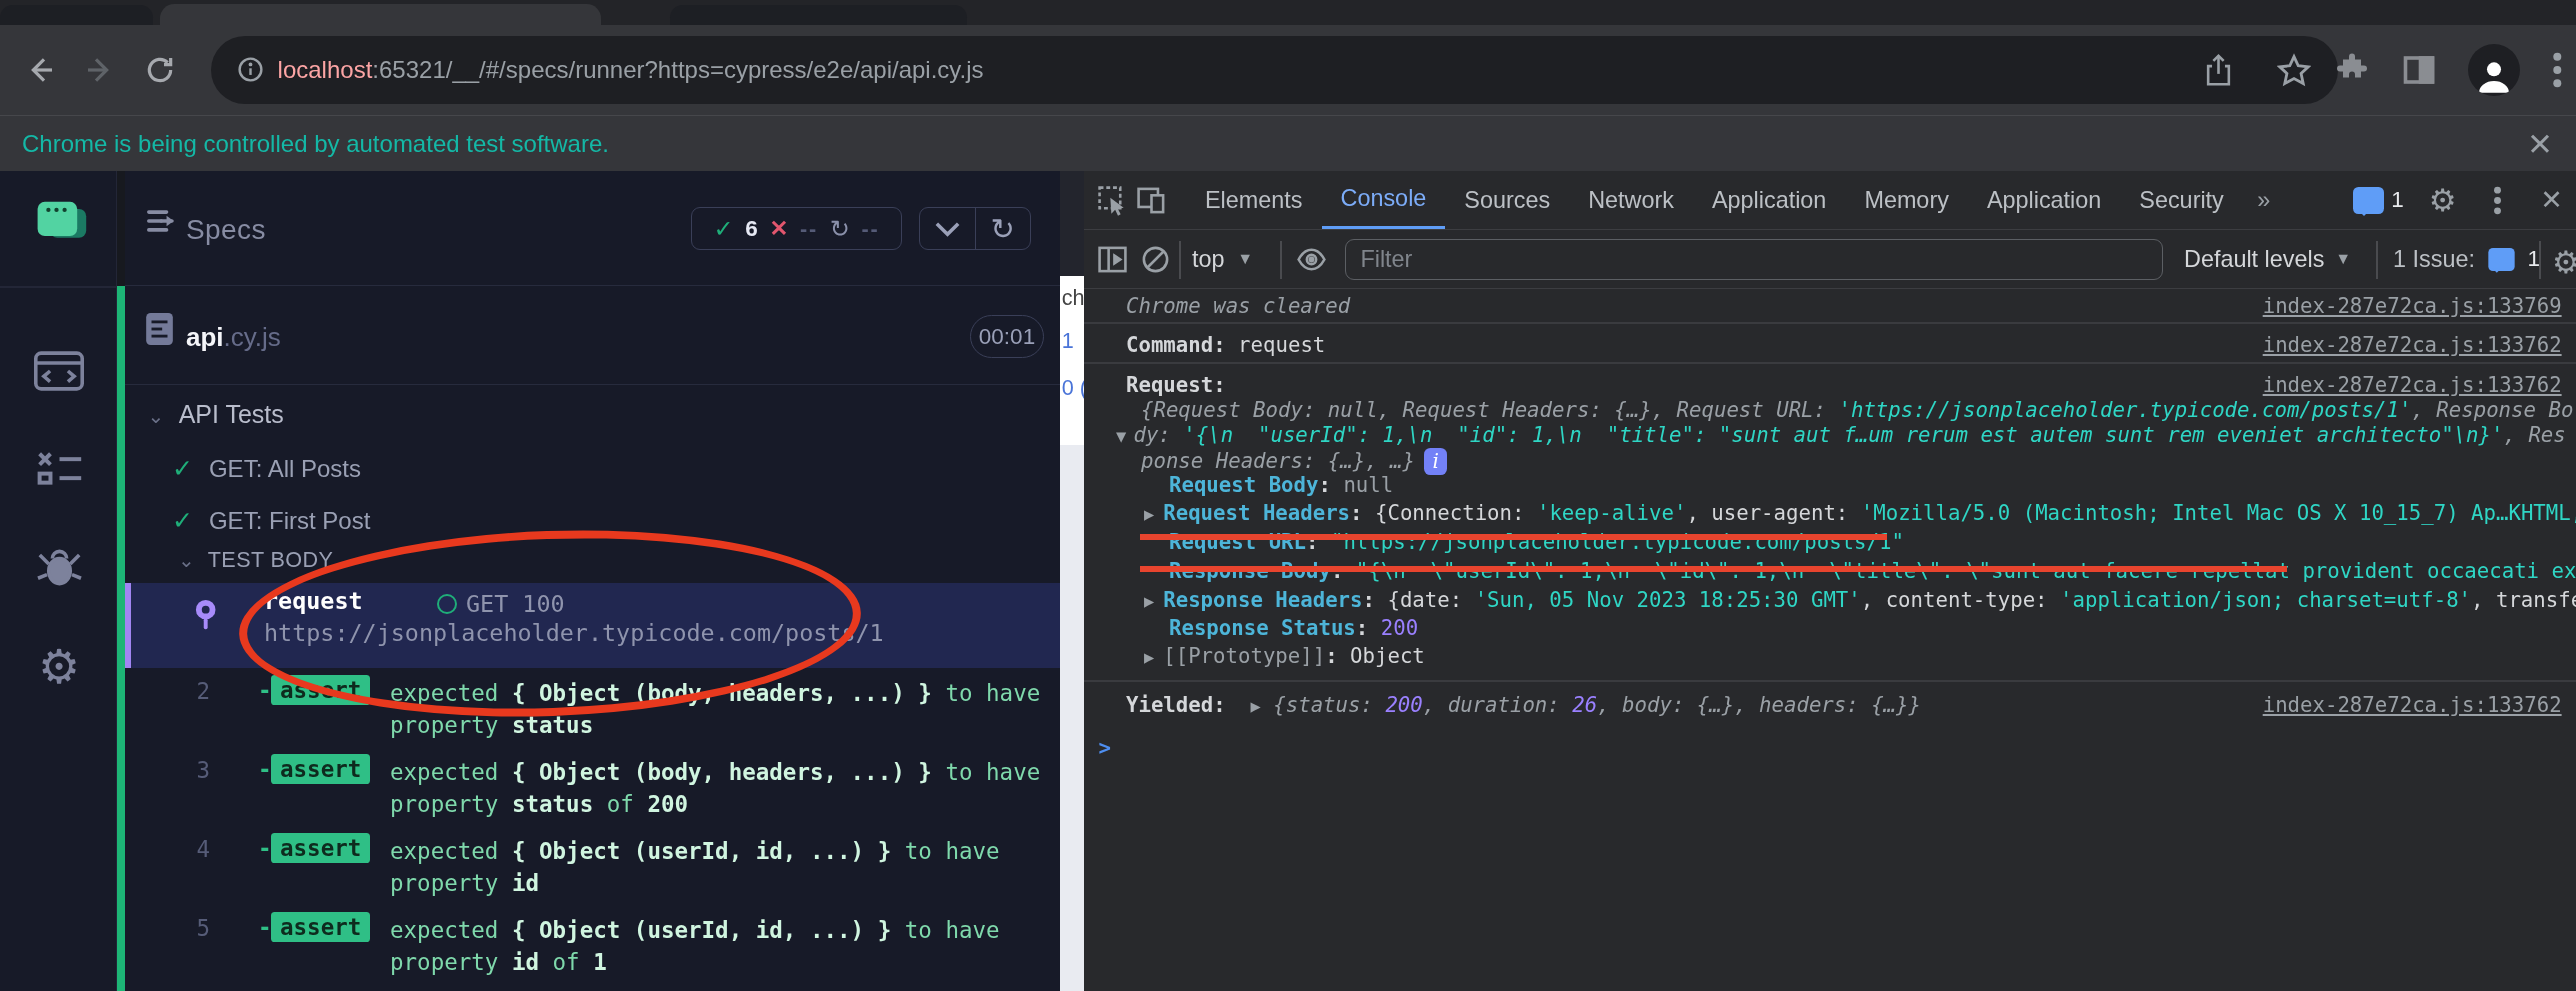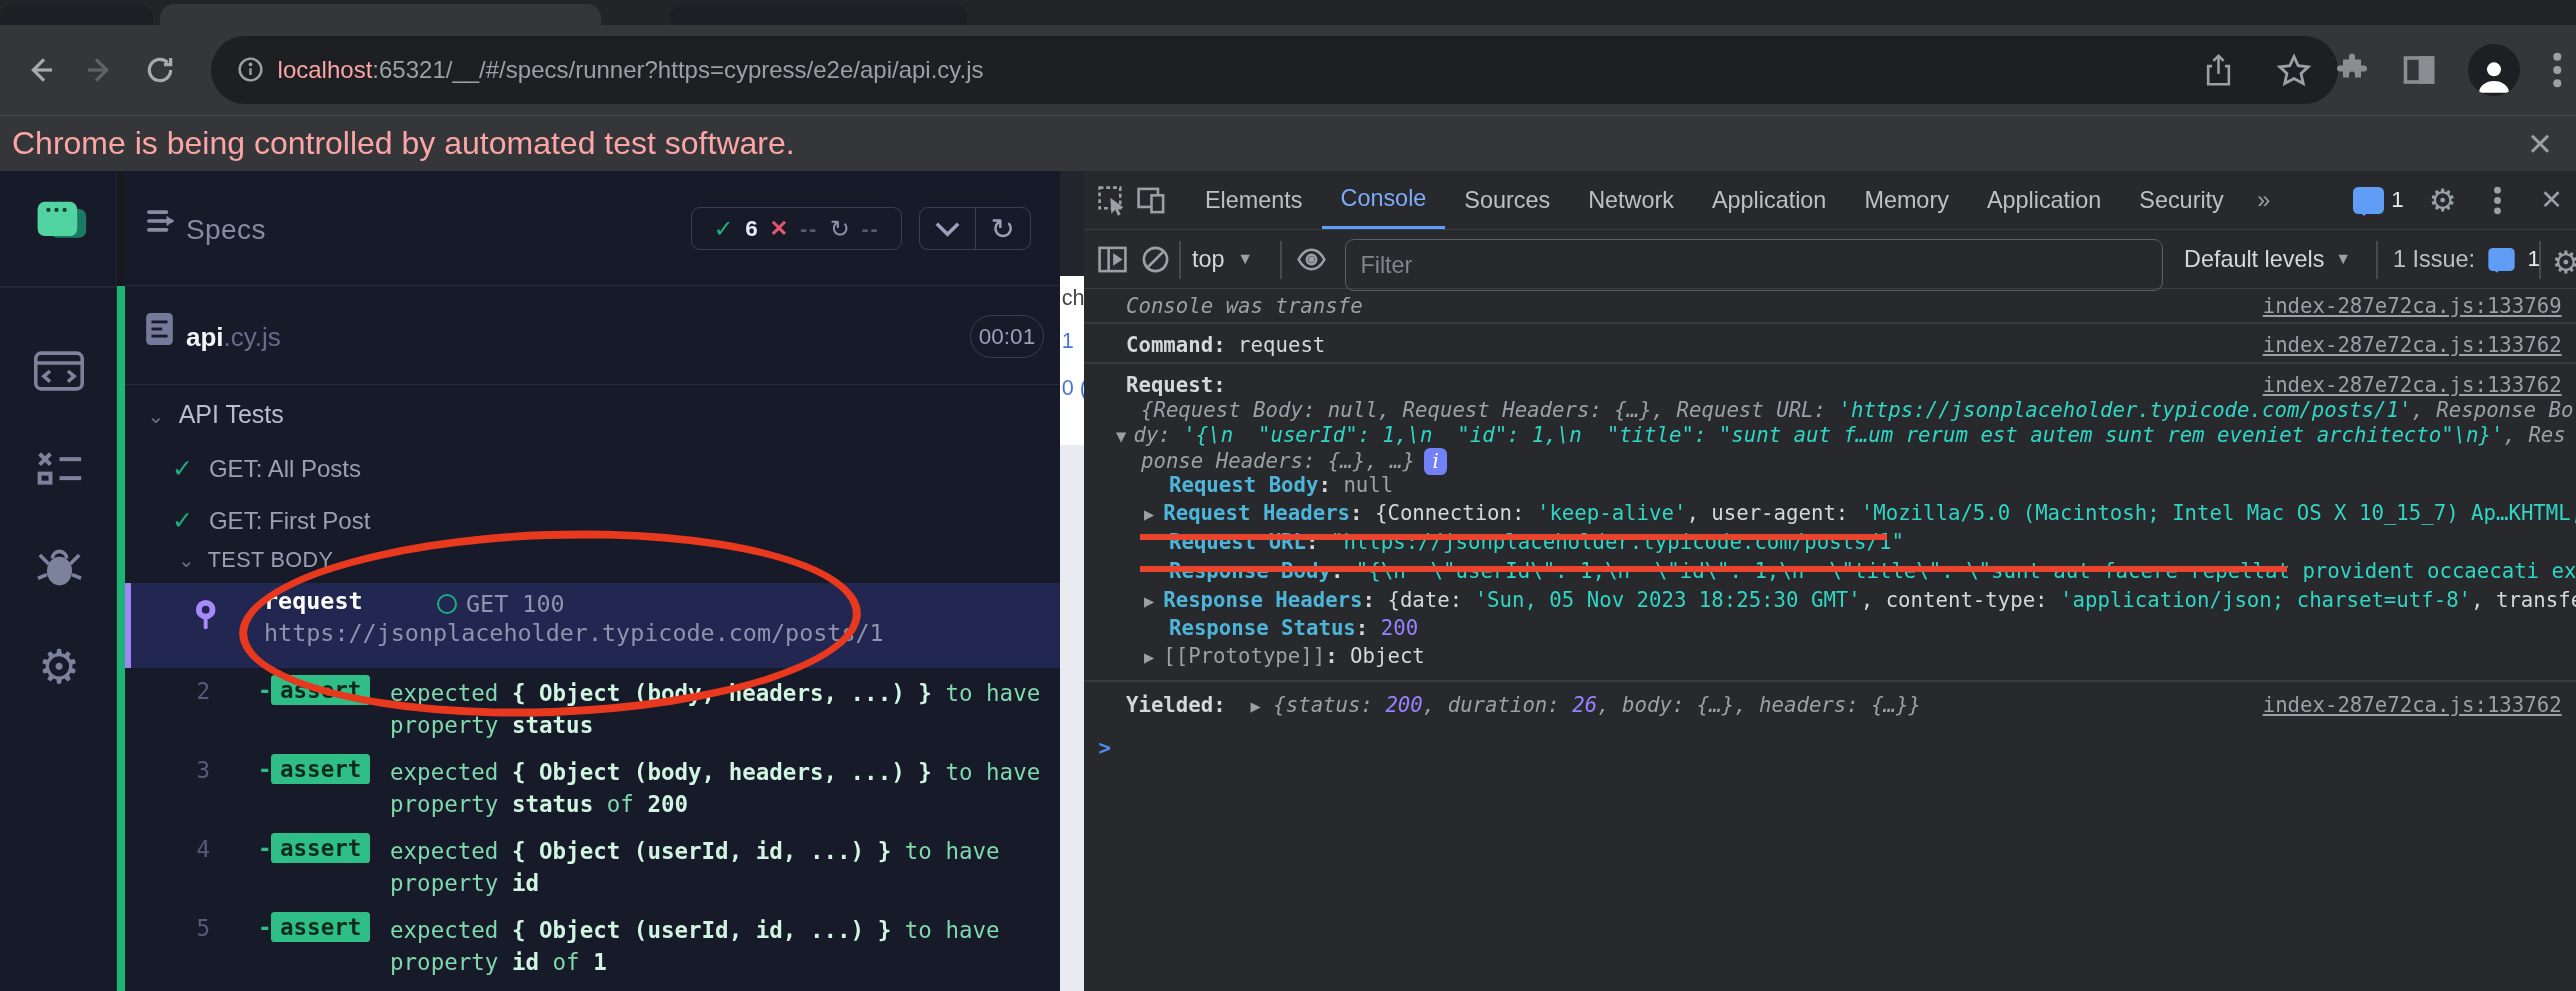"Chrome is being controlled by" #banner .txt { color: #fca5a5 -> #14b8a6; font-size: 32px -> 24px; margin-left: 12px -> 22px }
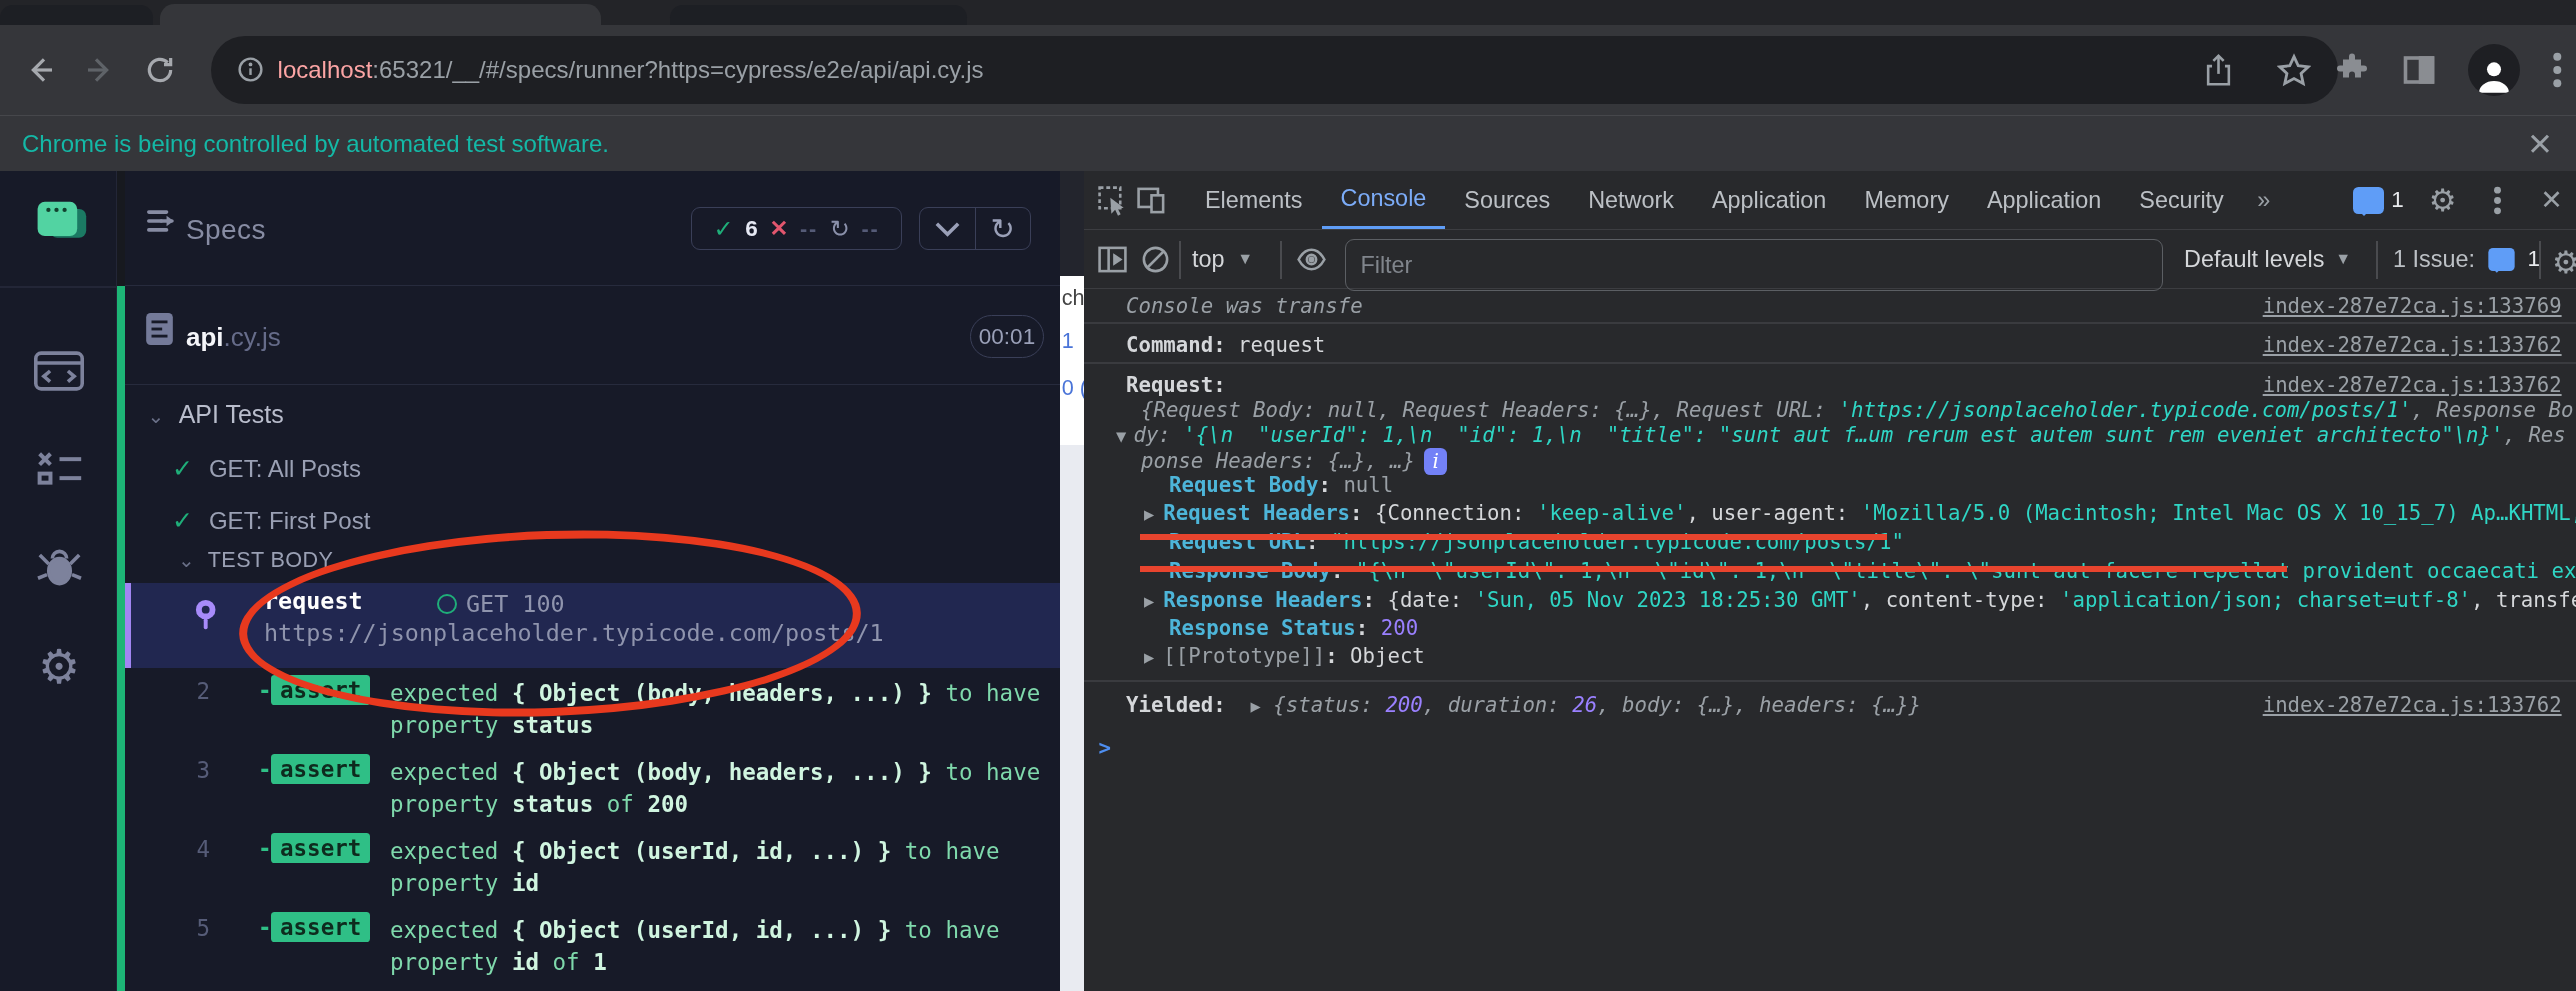"Filter" #filter-box { height: 52px -> 41px }
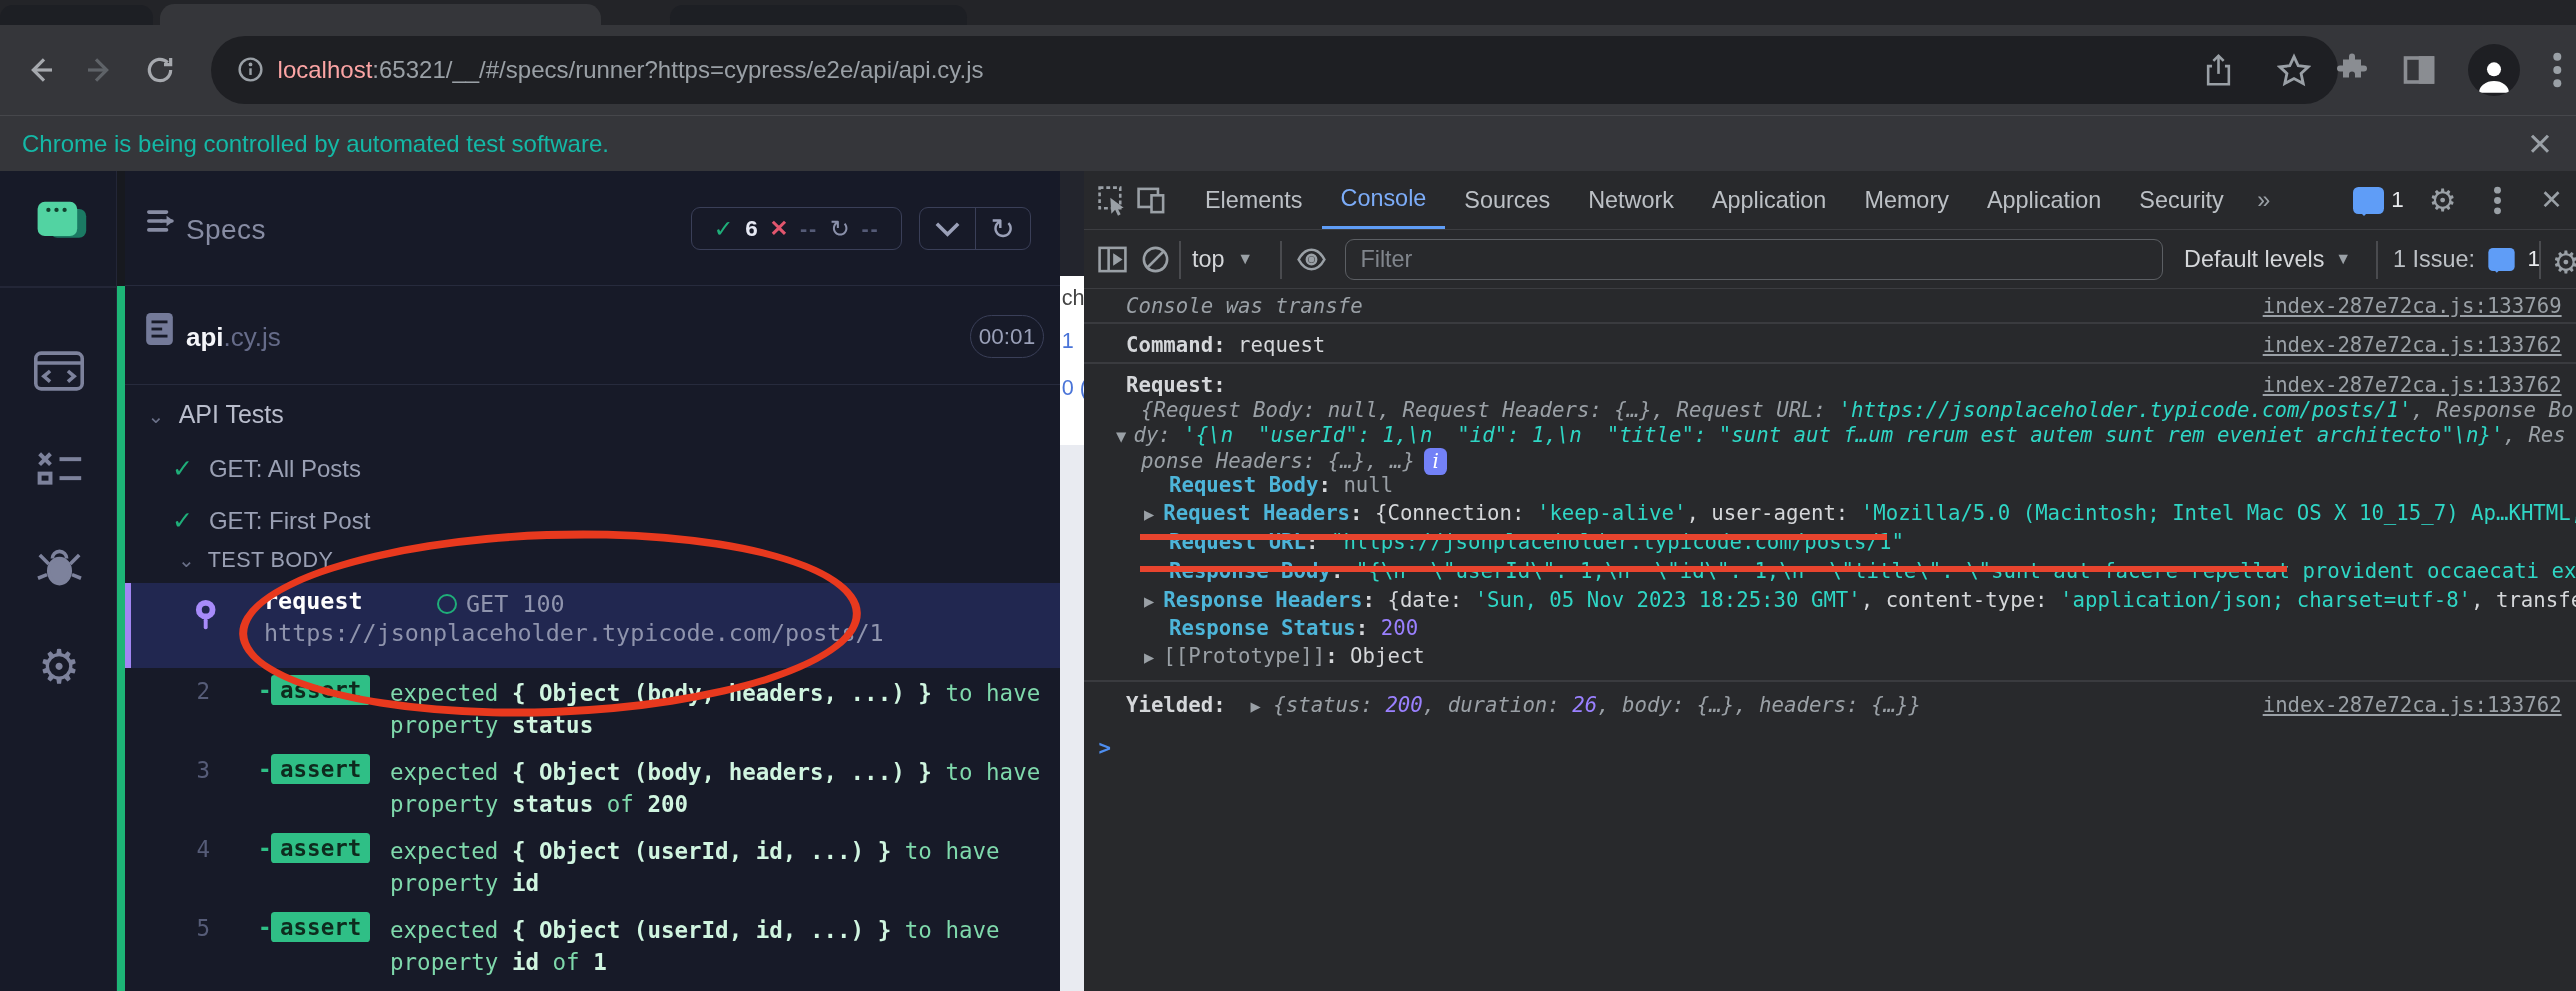"Console was transfe" span.cline { text: Console was transfe -> Chrome was cleared }
